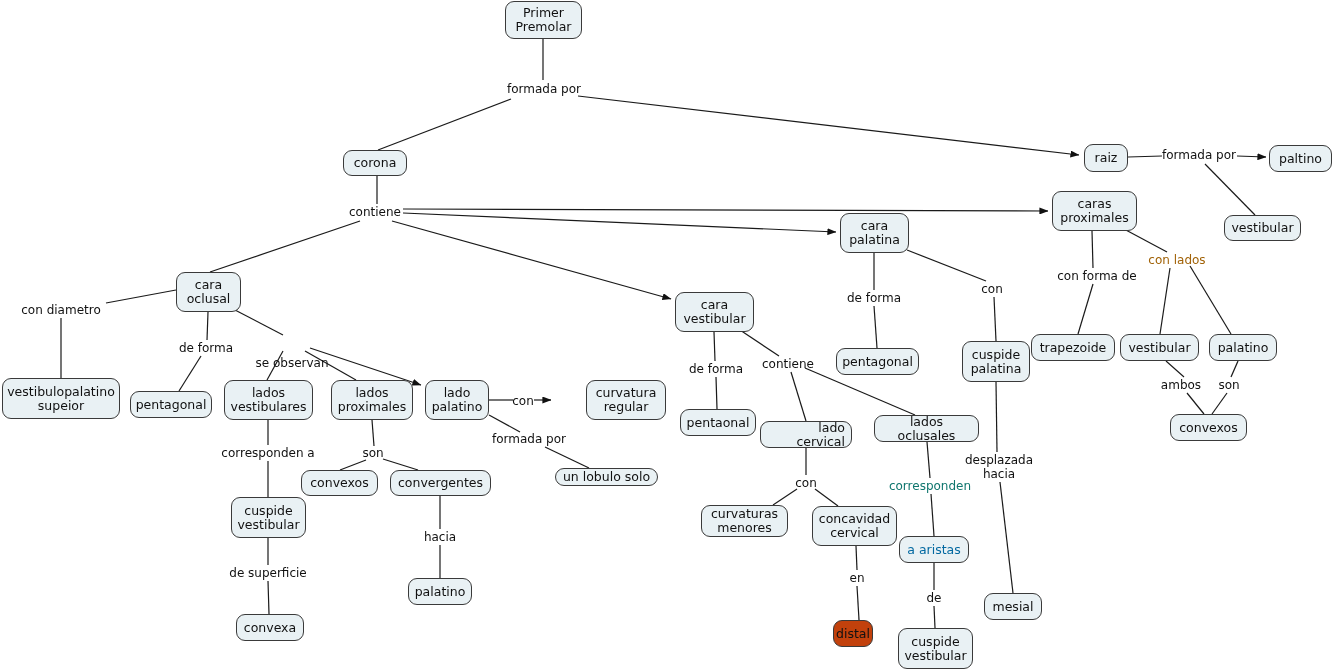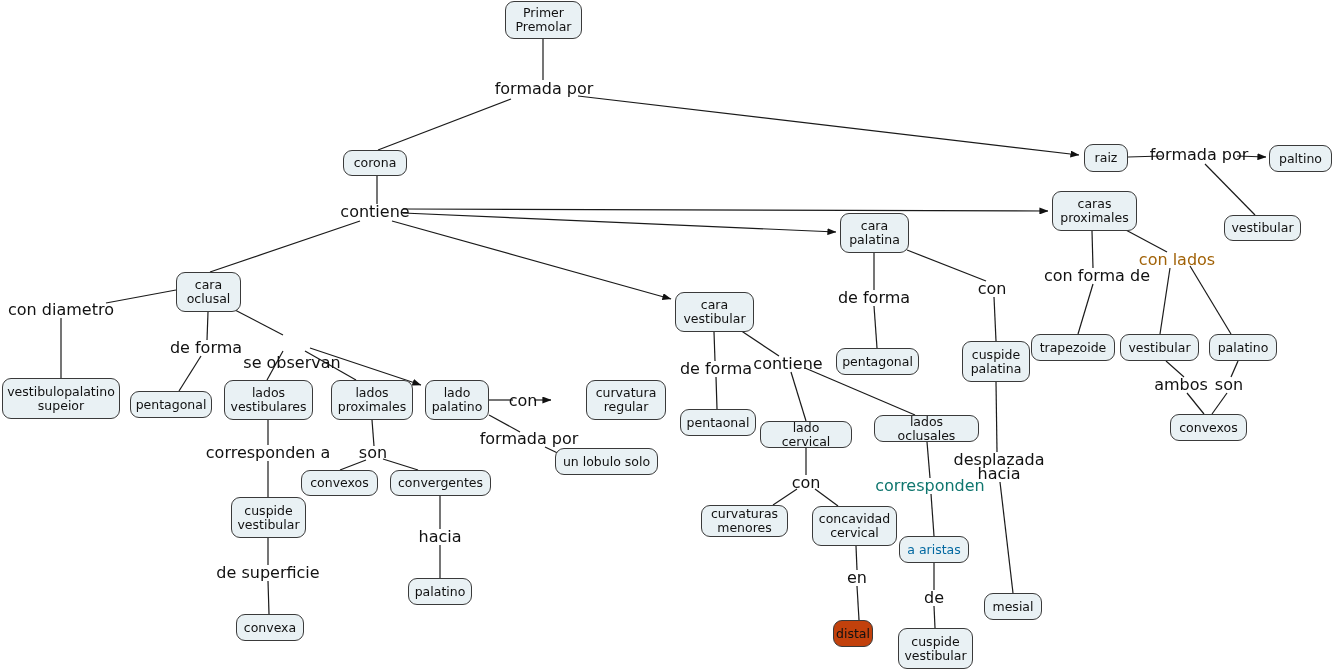"formada por" .linklabel { font-size: 16px -> 12px }
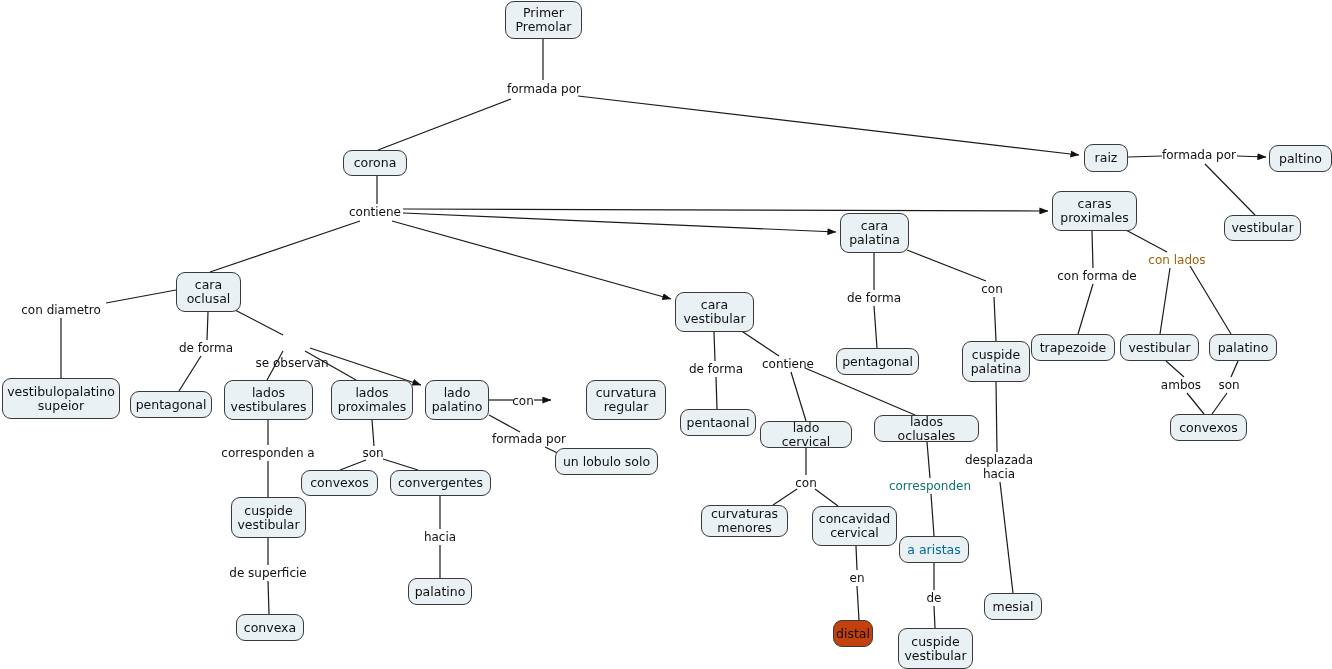"lado cervical" div.node { text-align: none -> right }
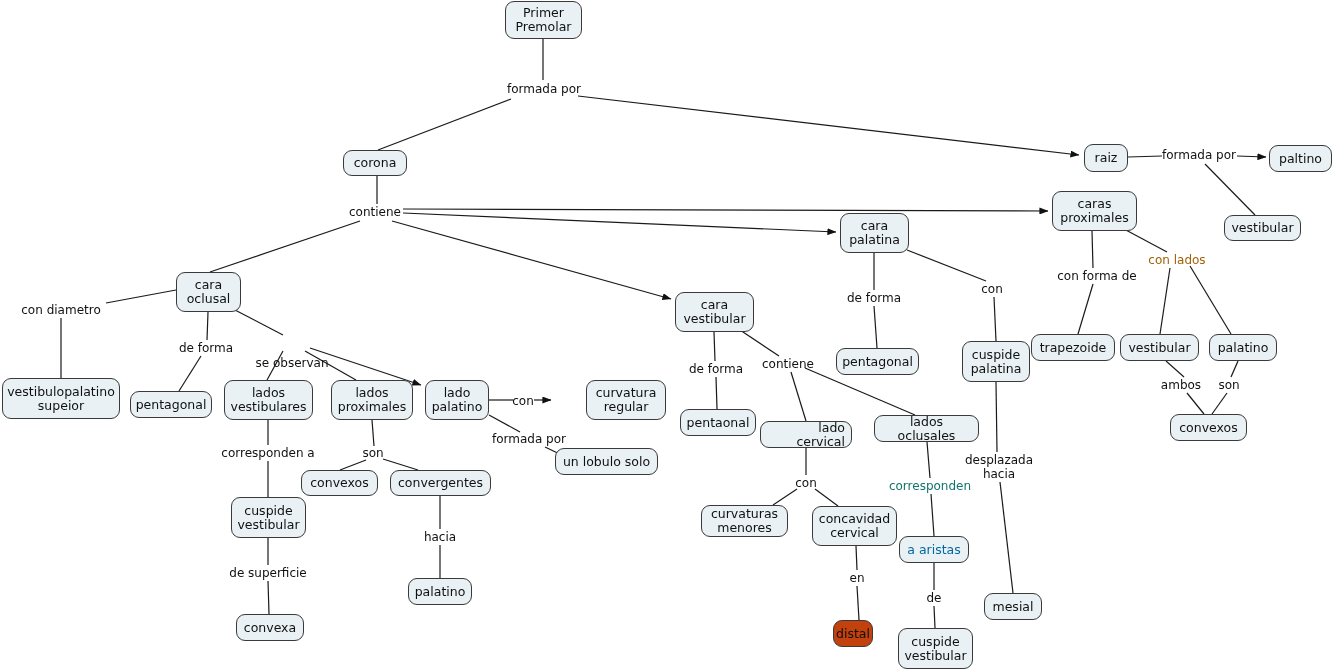"un lobulo solo" div.node { height: 27px -> 18px; top: 448px -> 468px }
